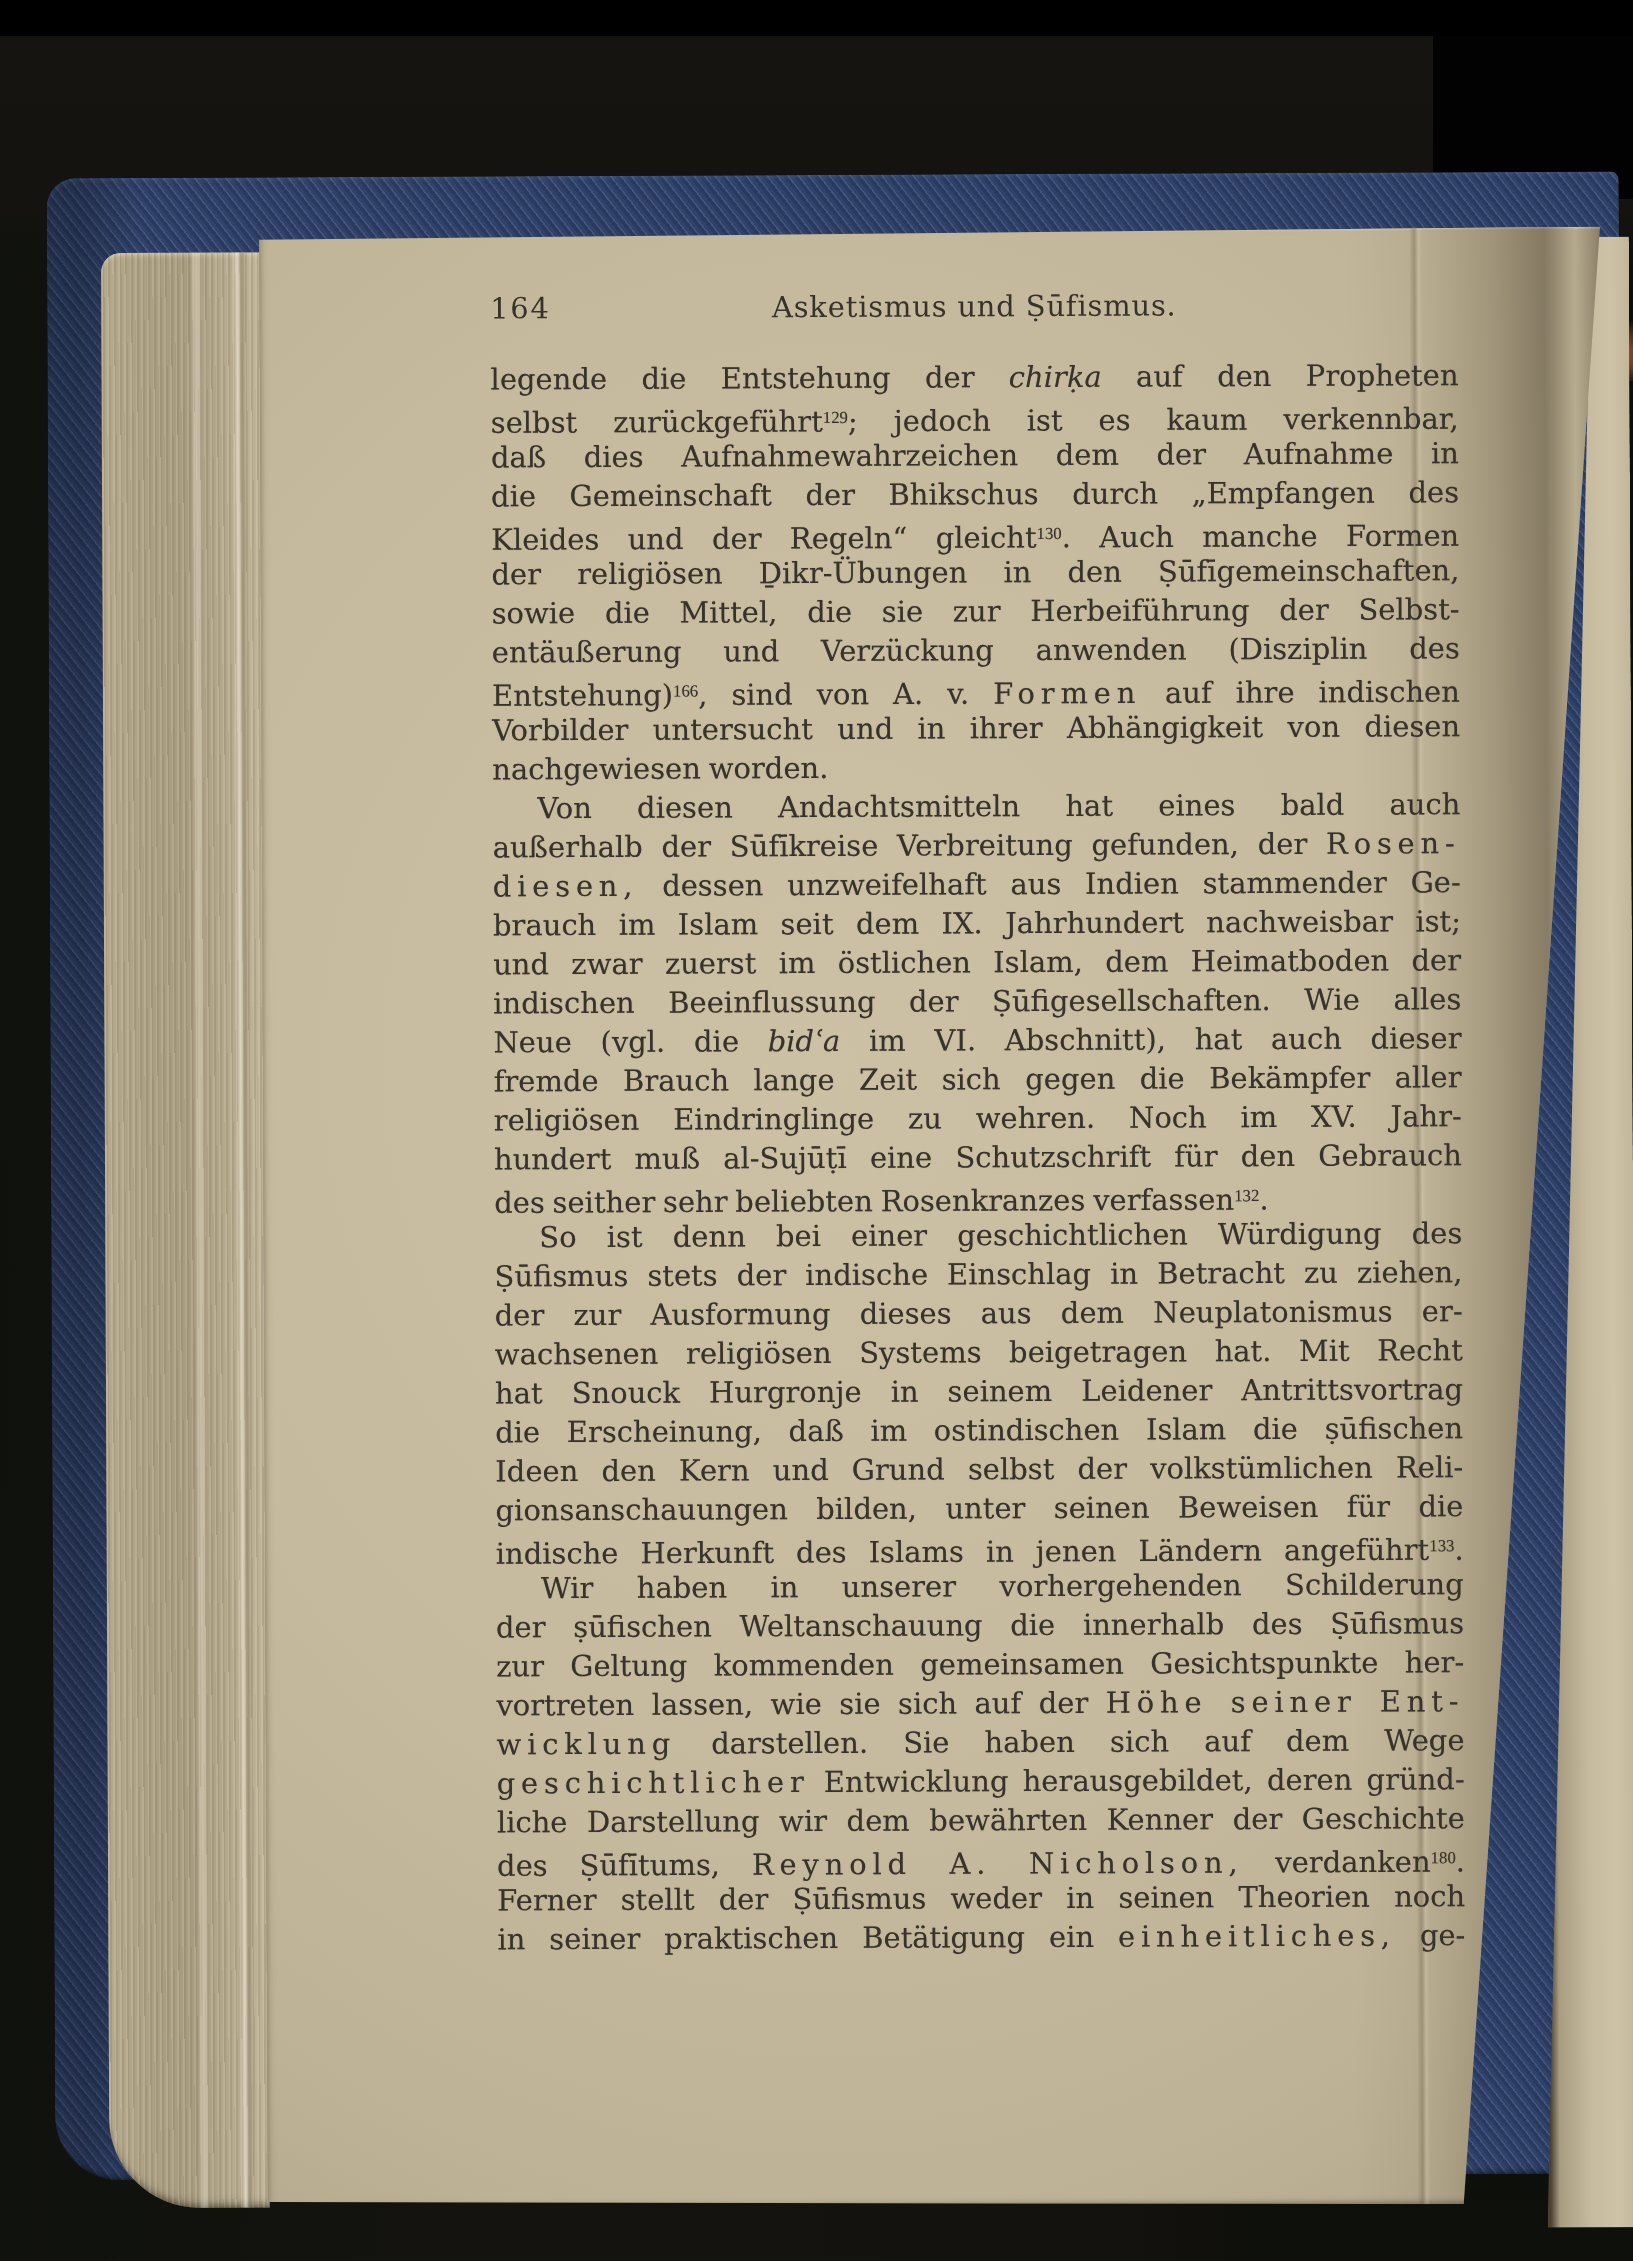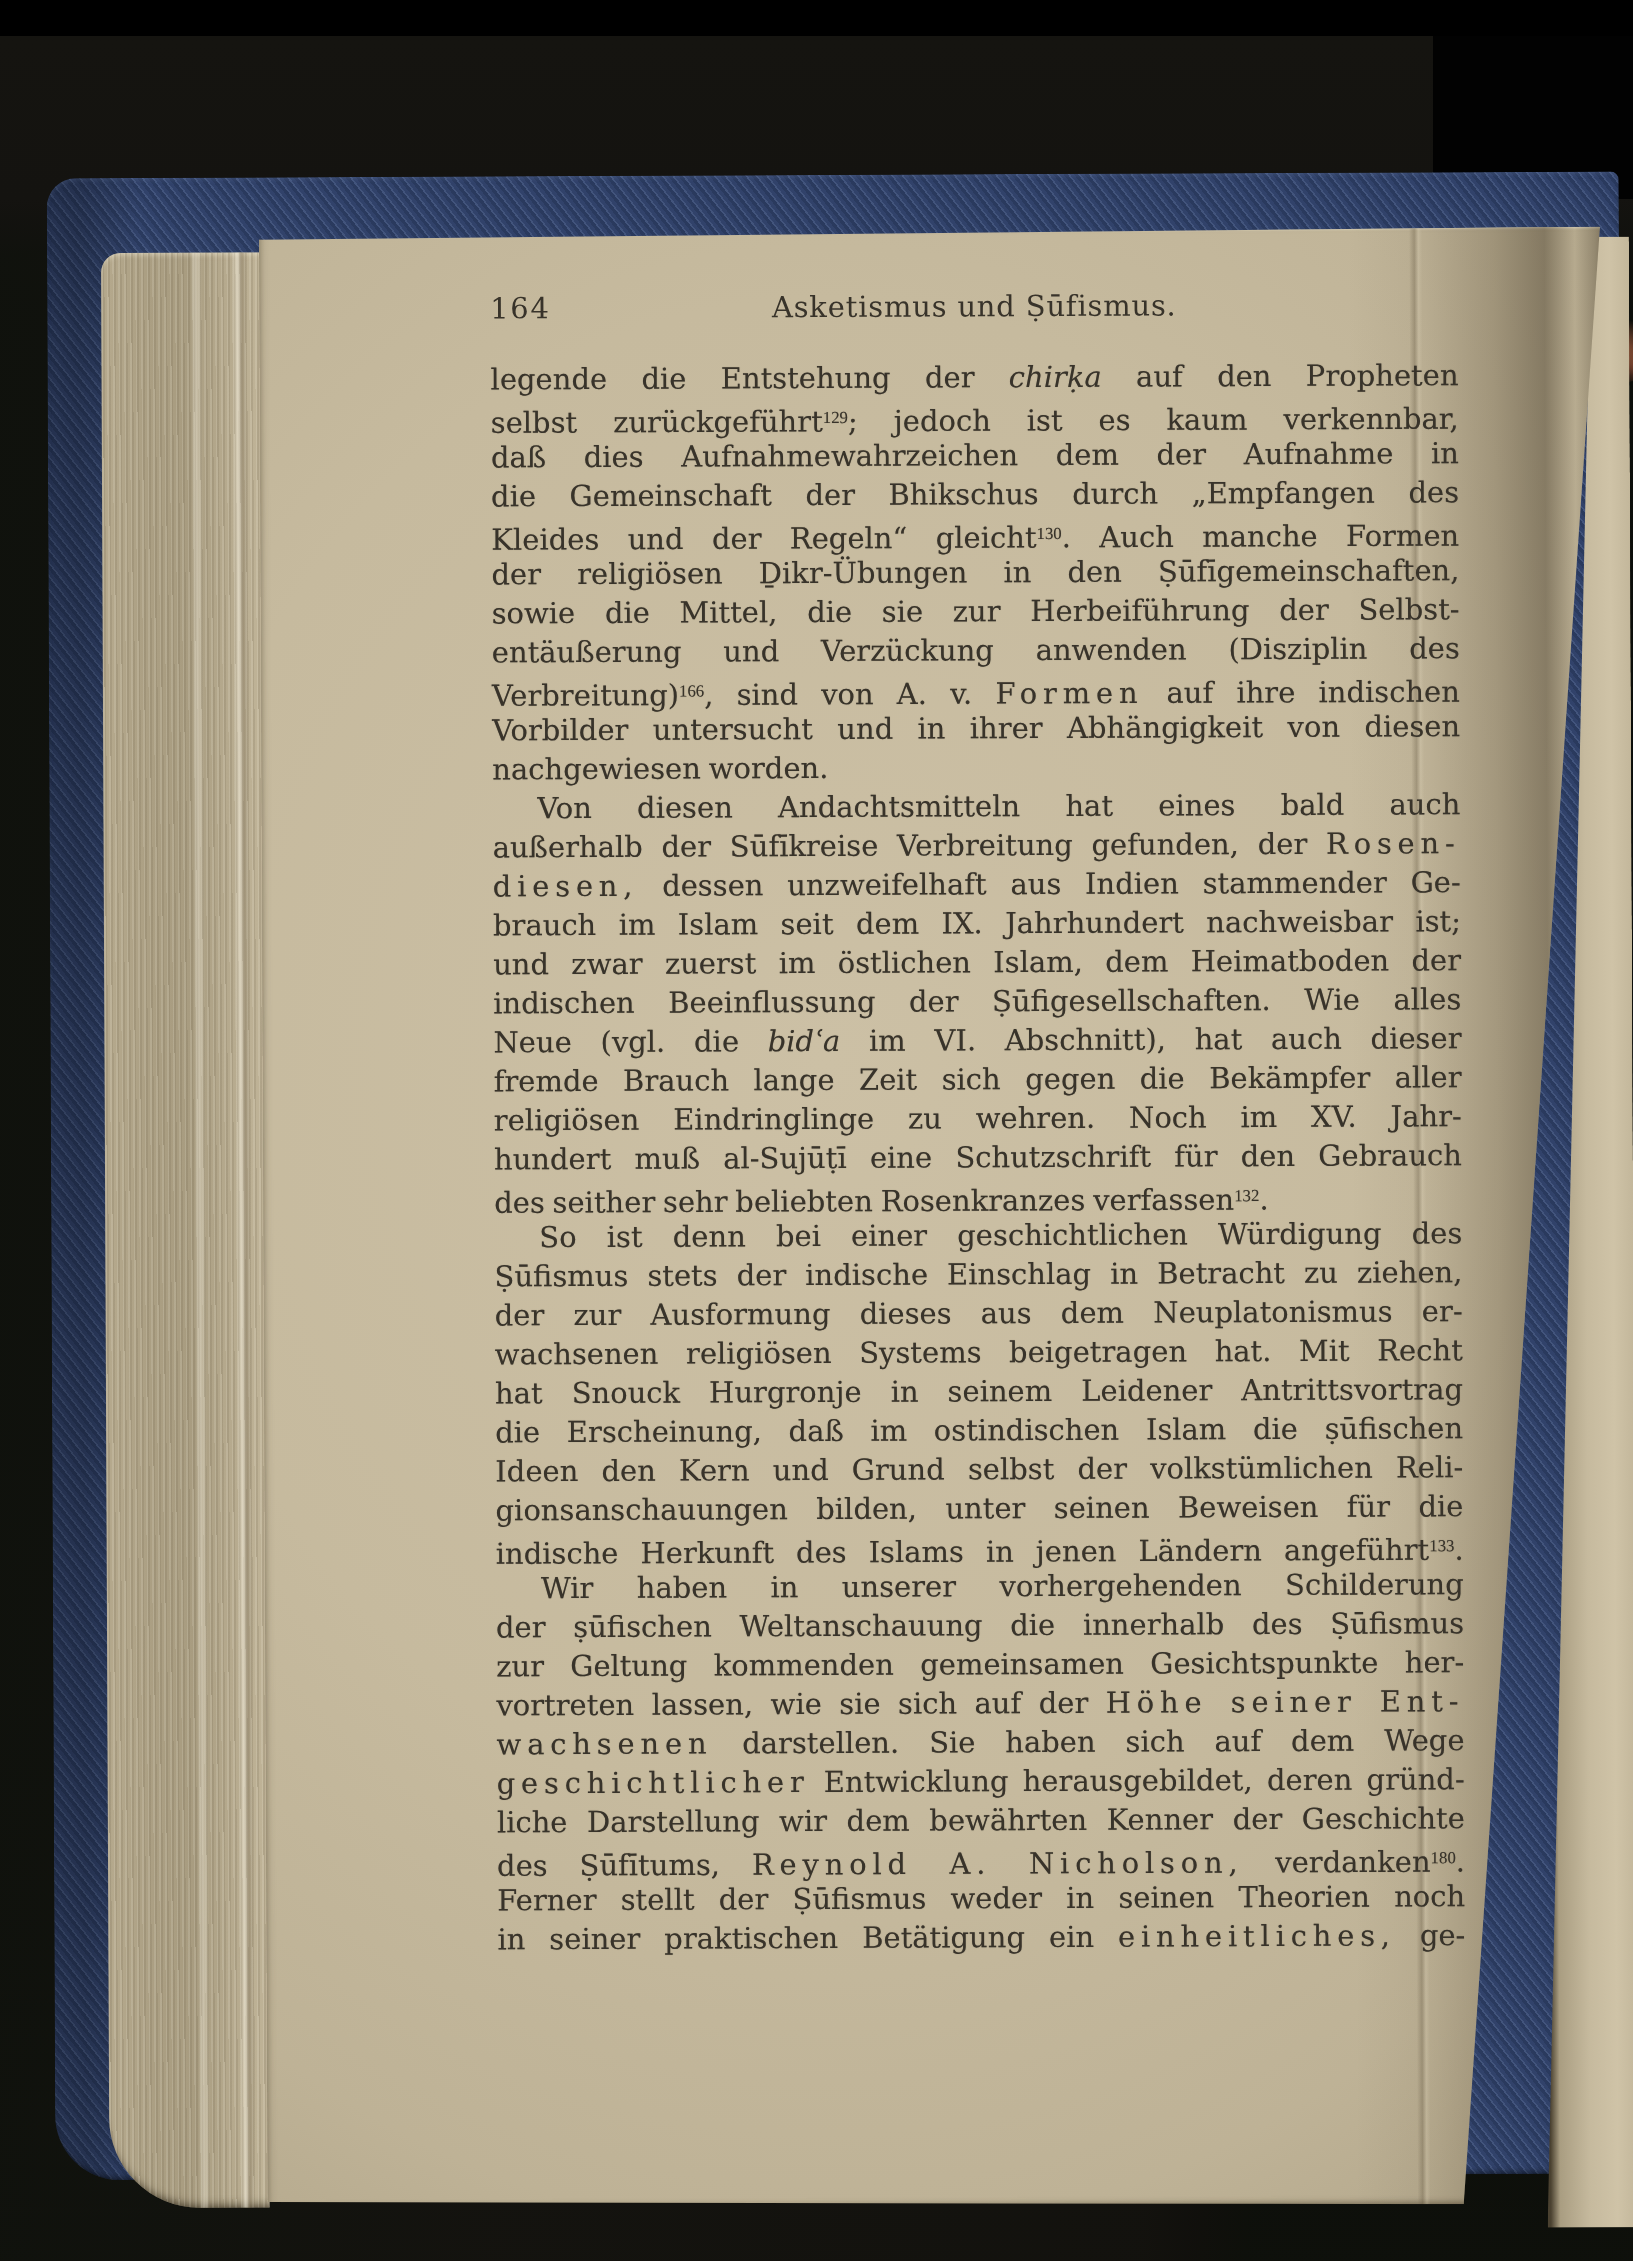"Verbreitung)" span { text: Verbreitung -> Entstehung }
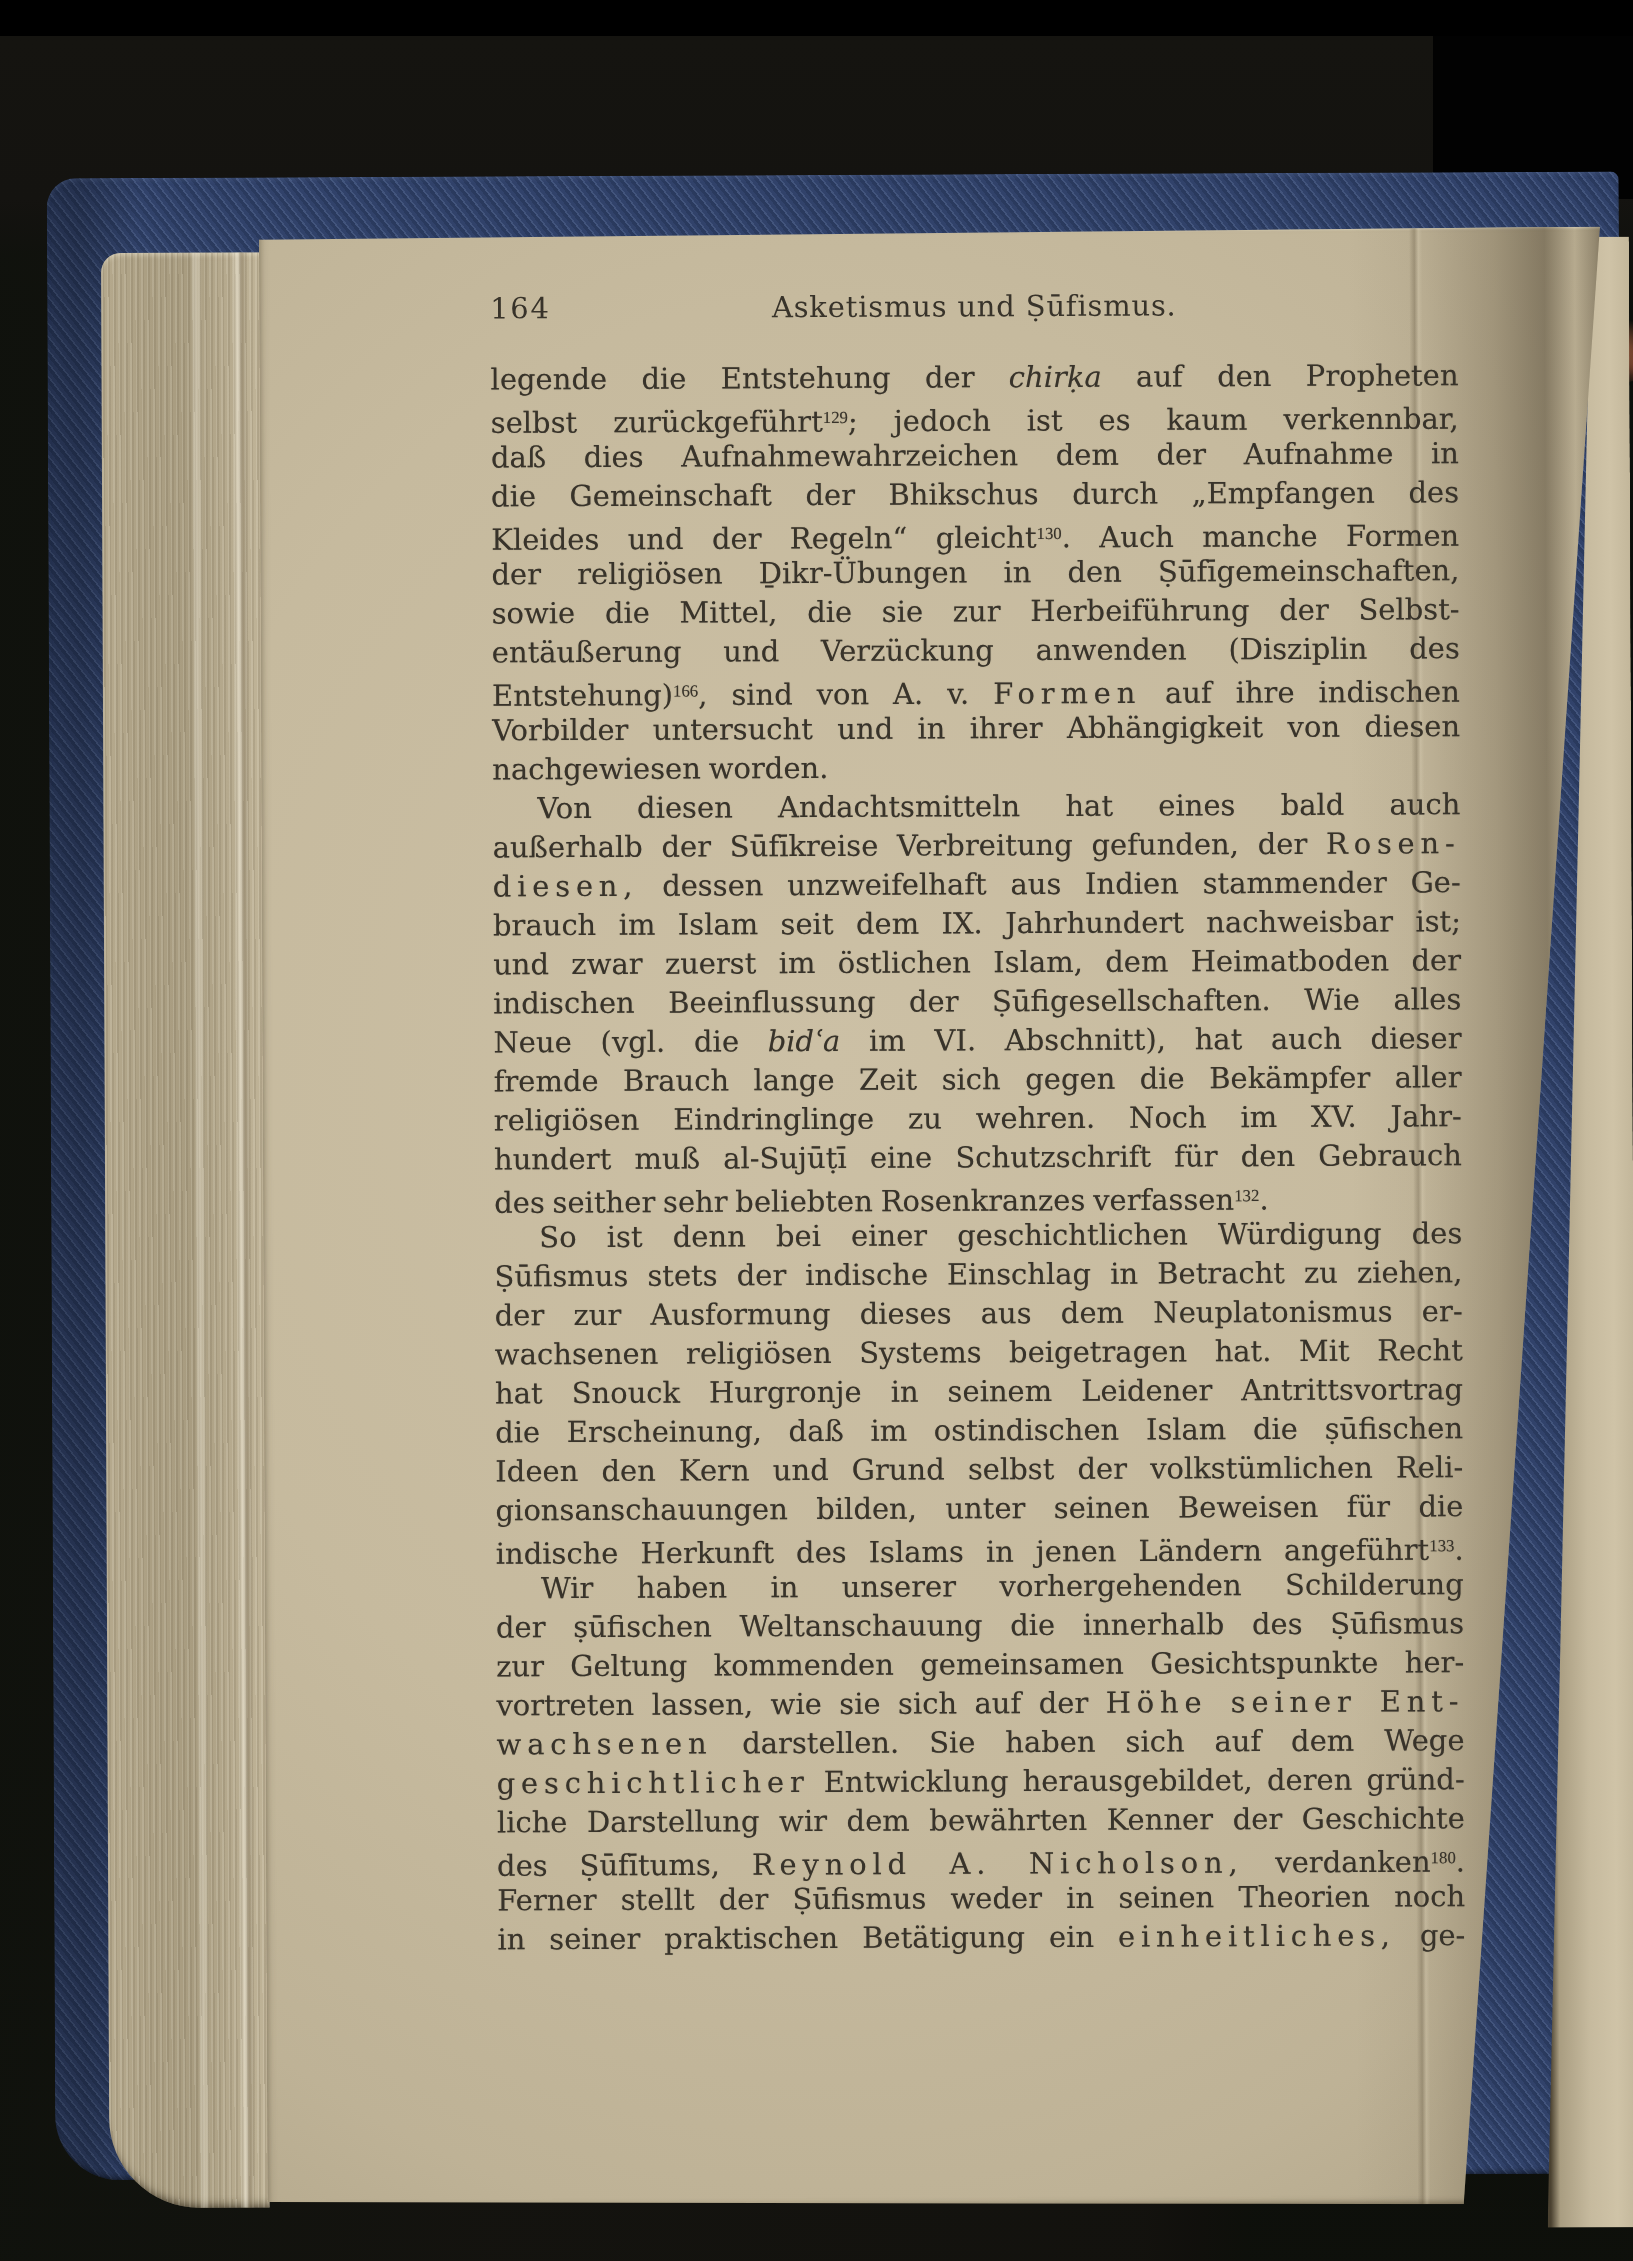"wachsenen" span.sp { text: wachsenen -> wicklung }
